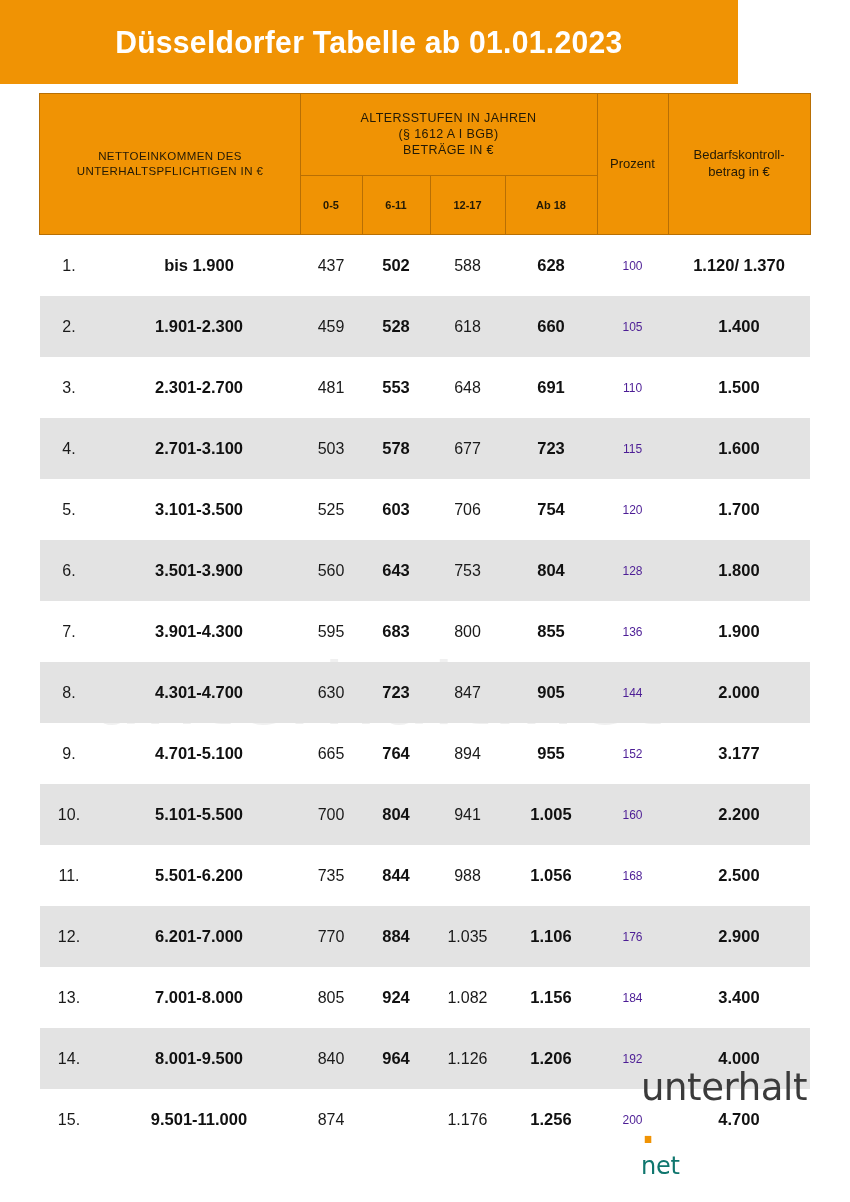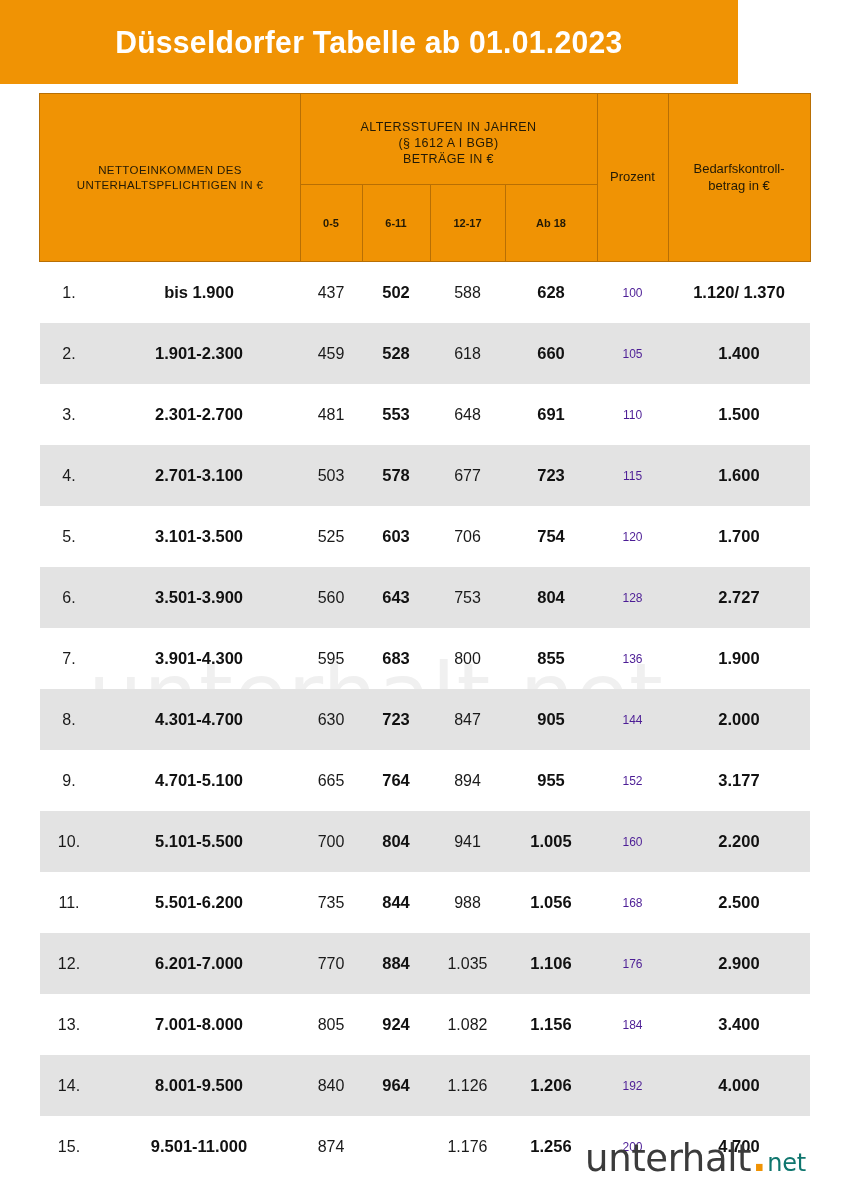"ALTERSSTUFEN IN JAHREN" thead th { padding: 12px 4px -> 3px 4px }
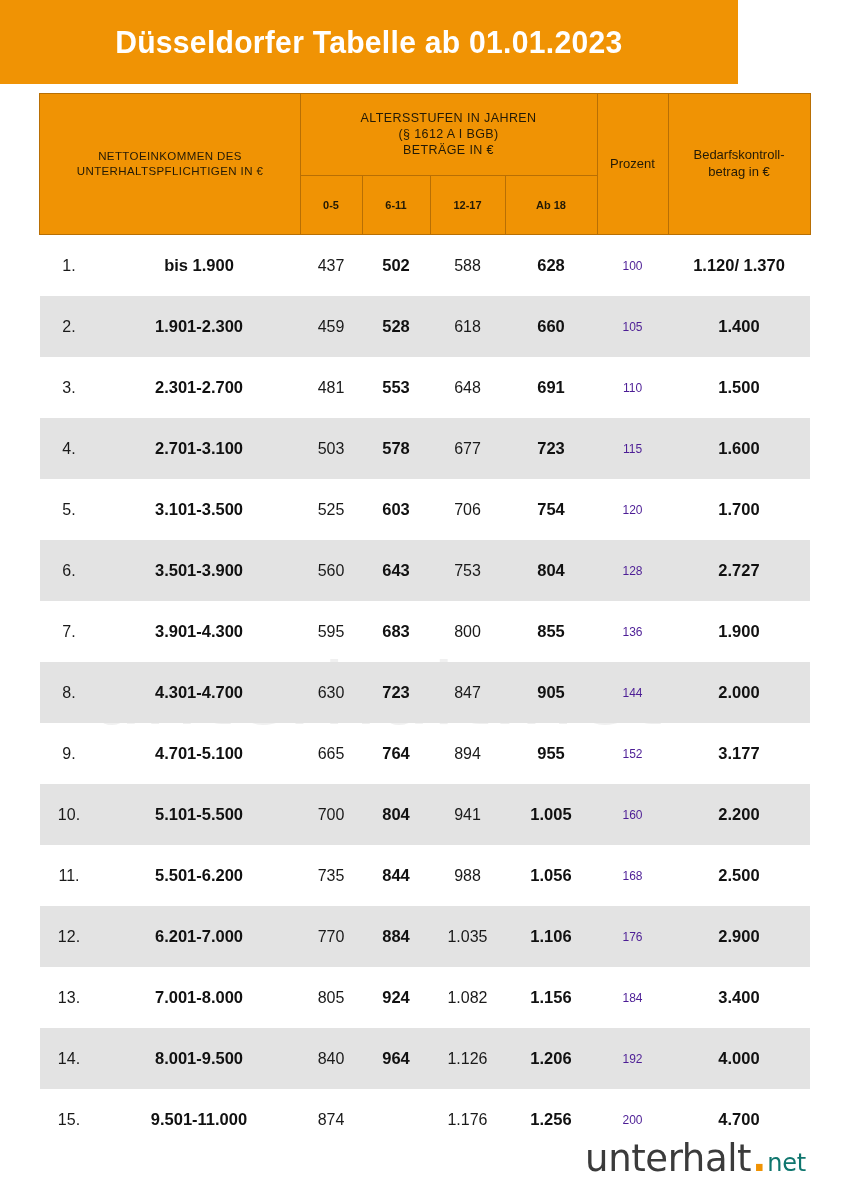"2.727" td.bedarf { text: 2.727 -> 1.800 }
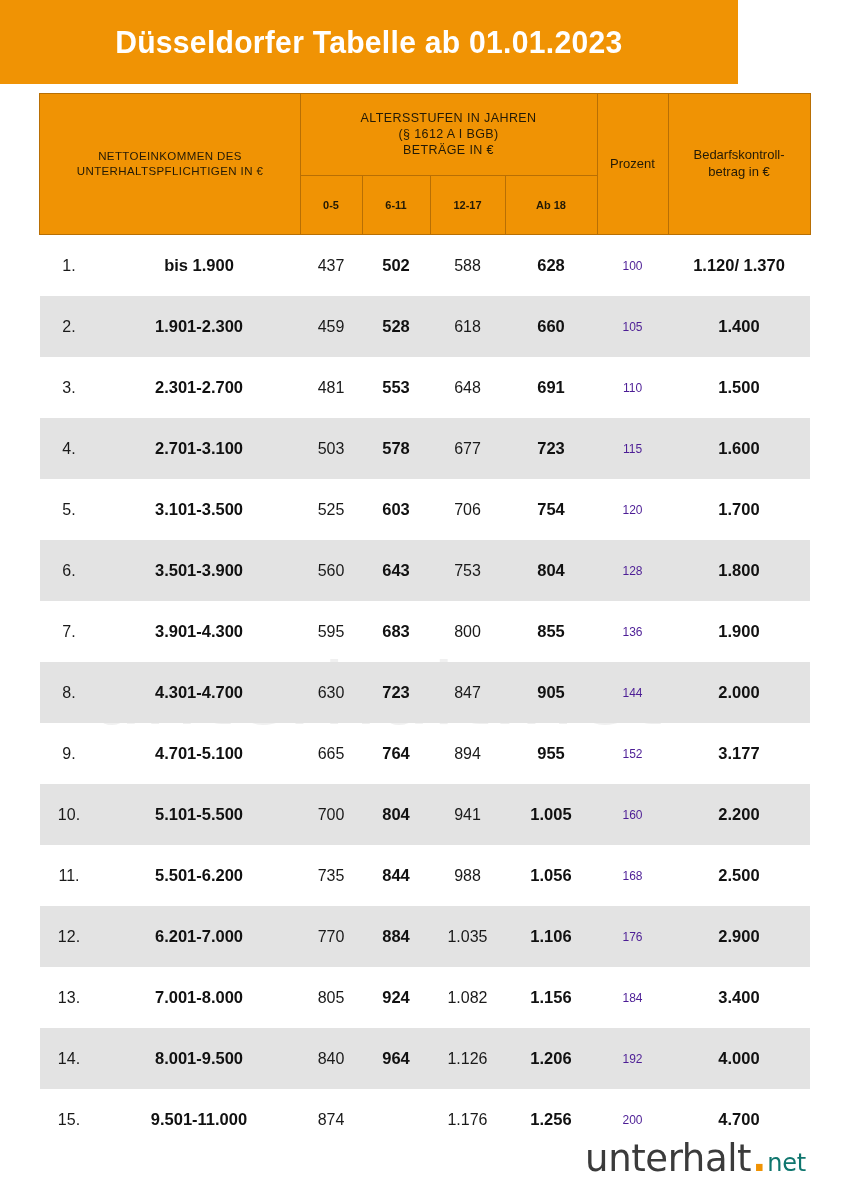"unterhalt" .footer { flex-direction: none -> column }
